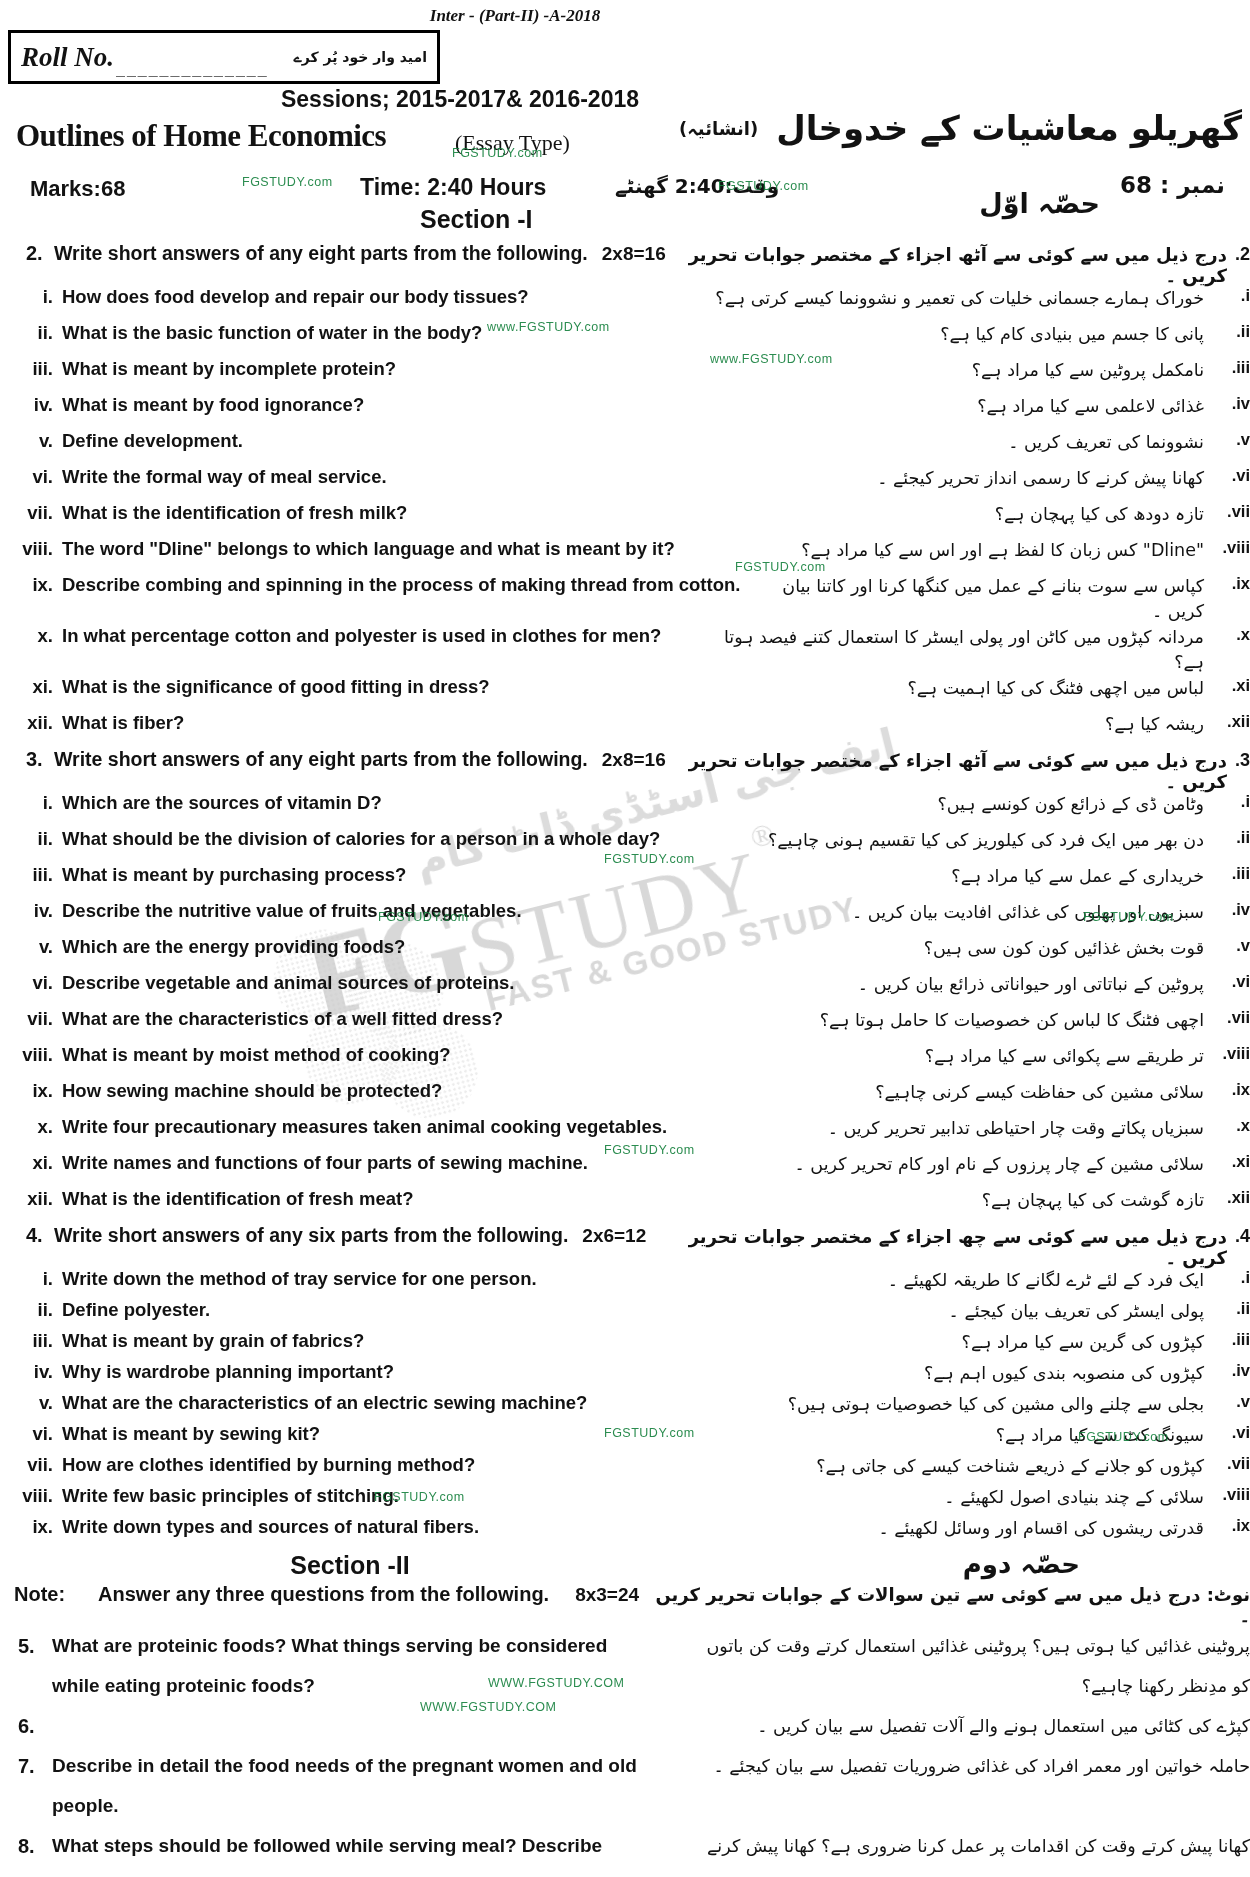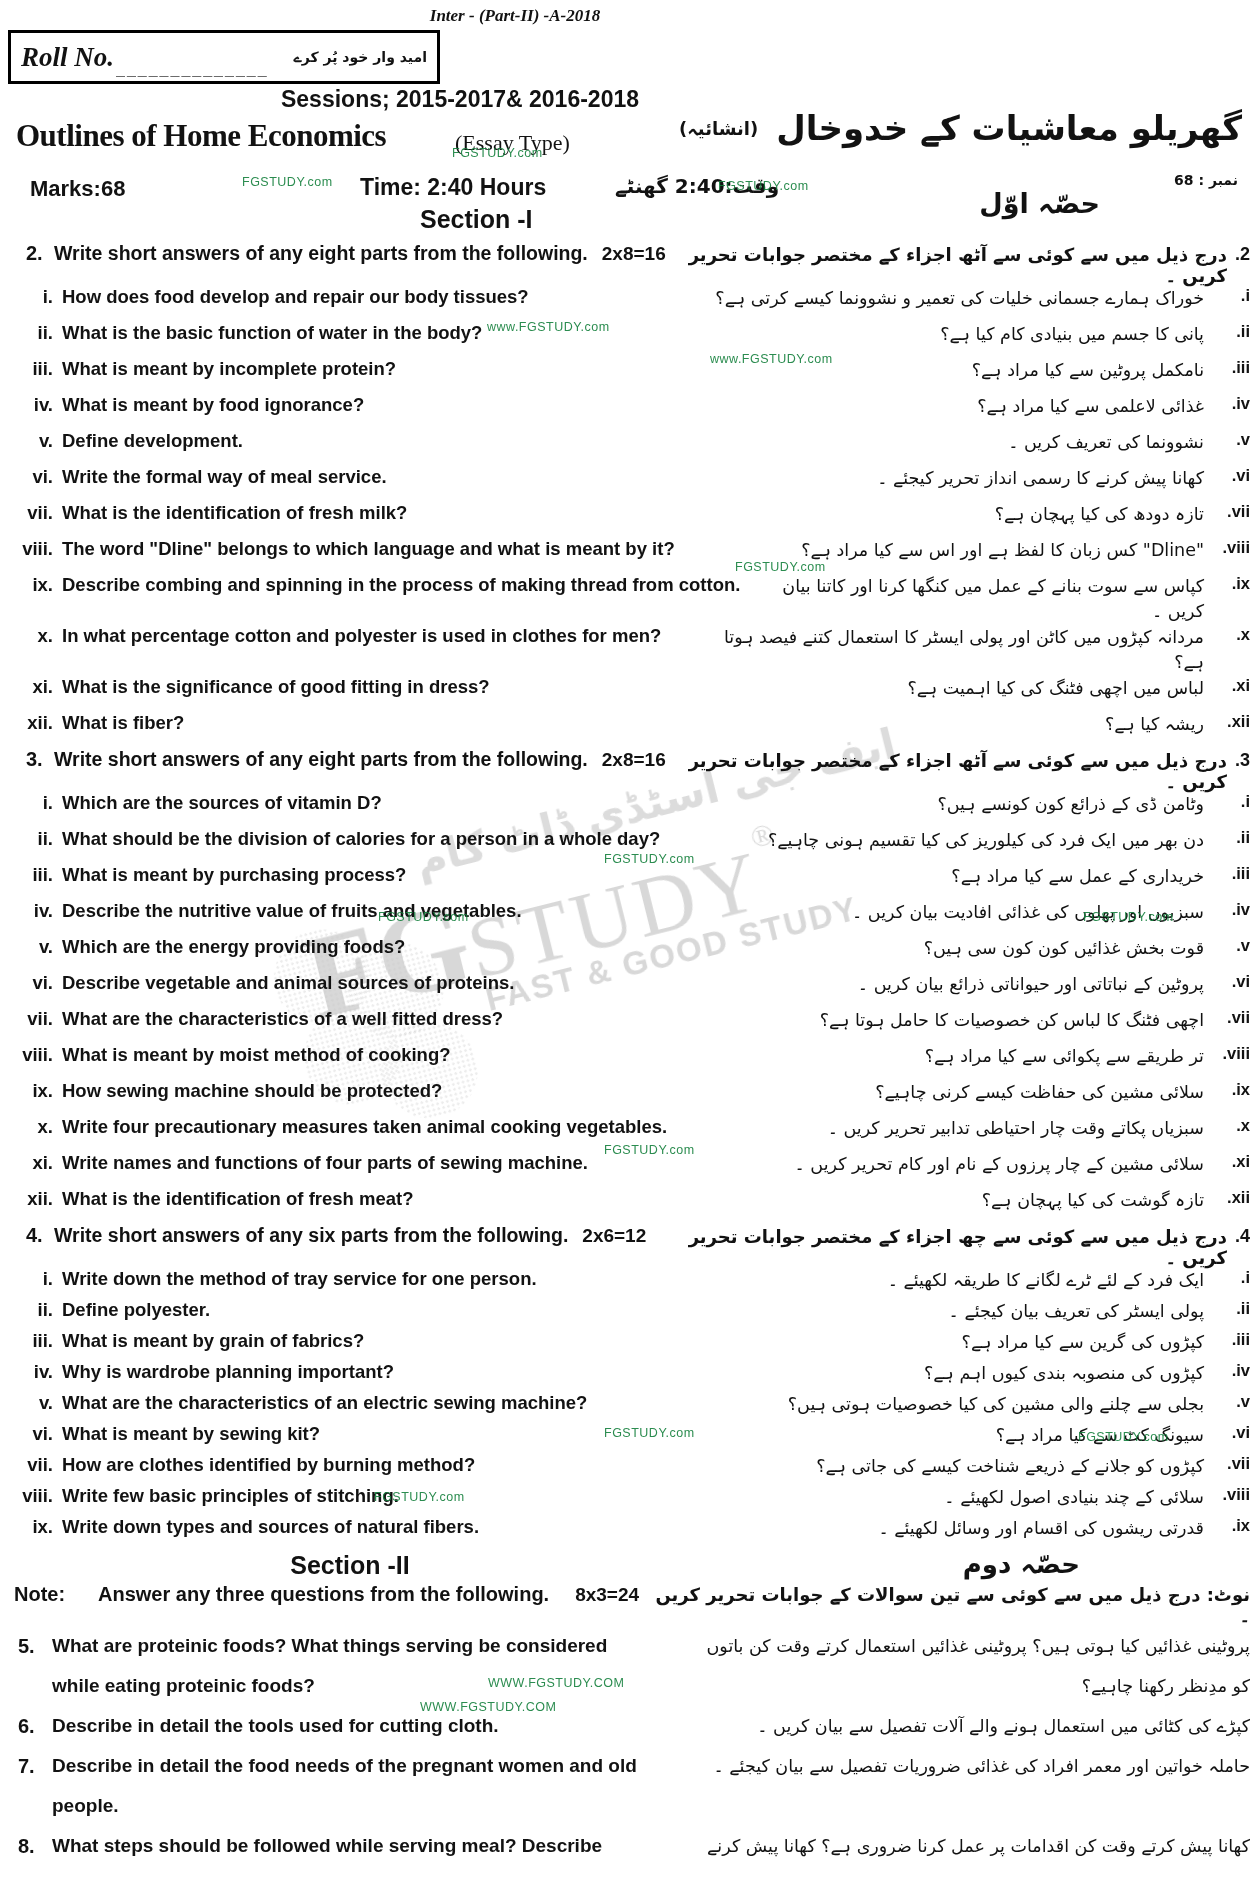"نمبر : 68" #marks-ur { font-size: 14px -> 23px; right: 12px -> 25px }
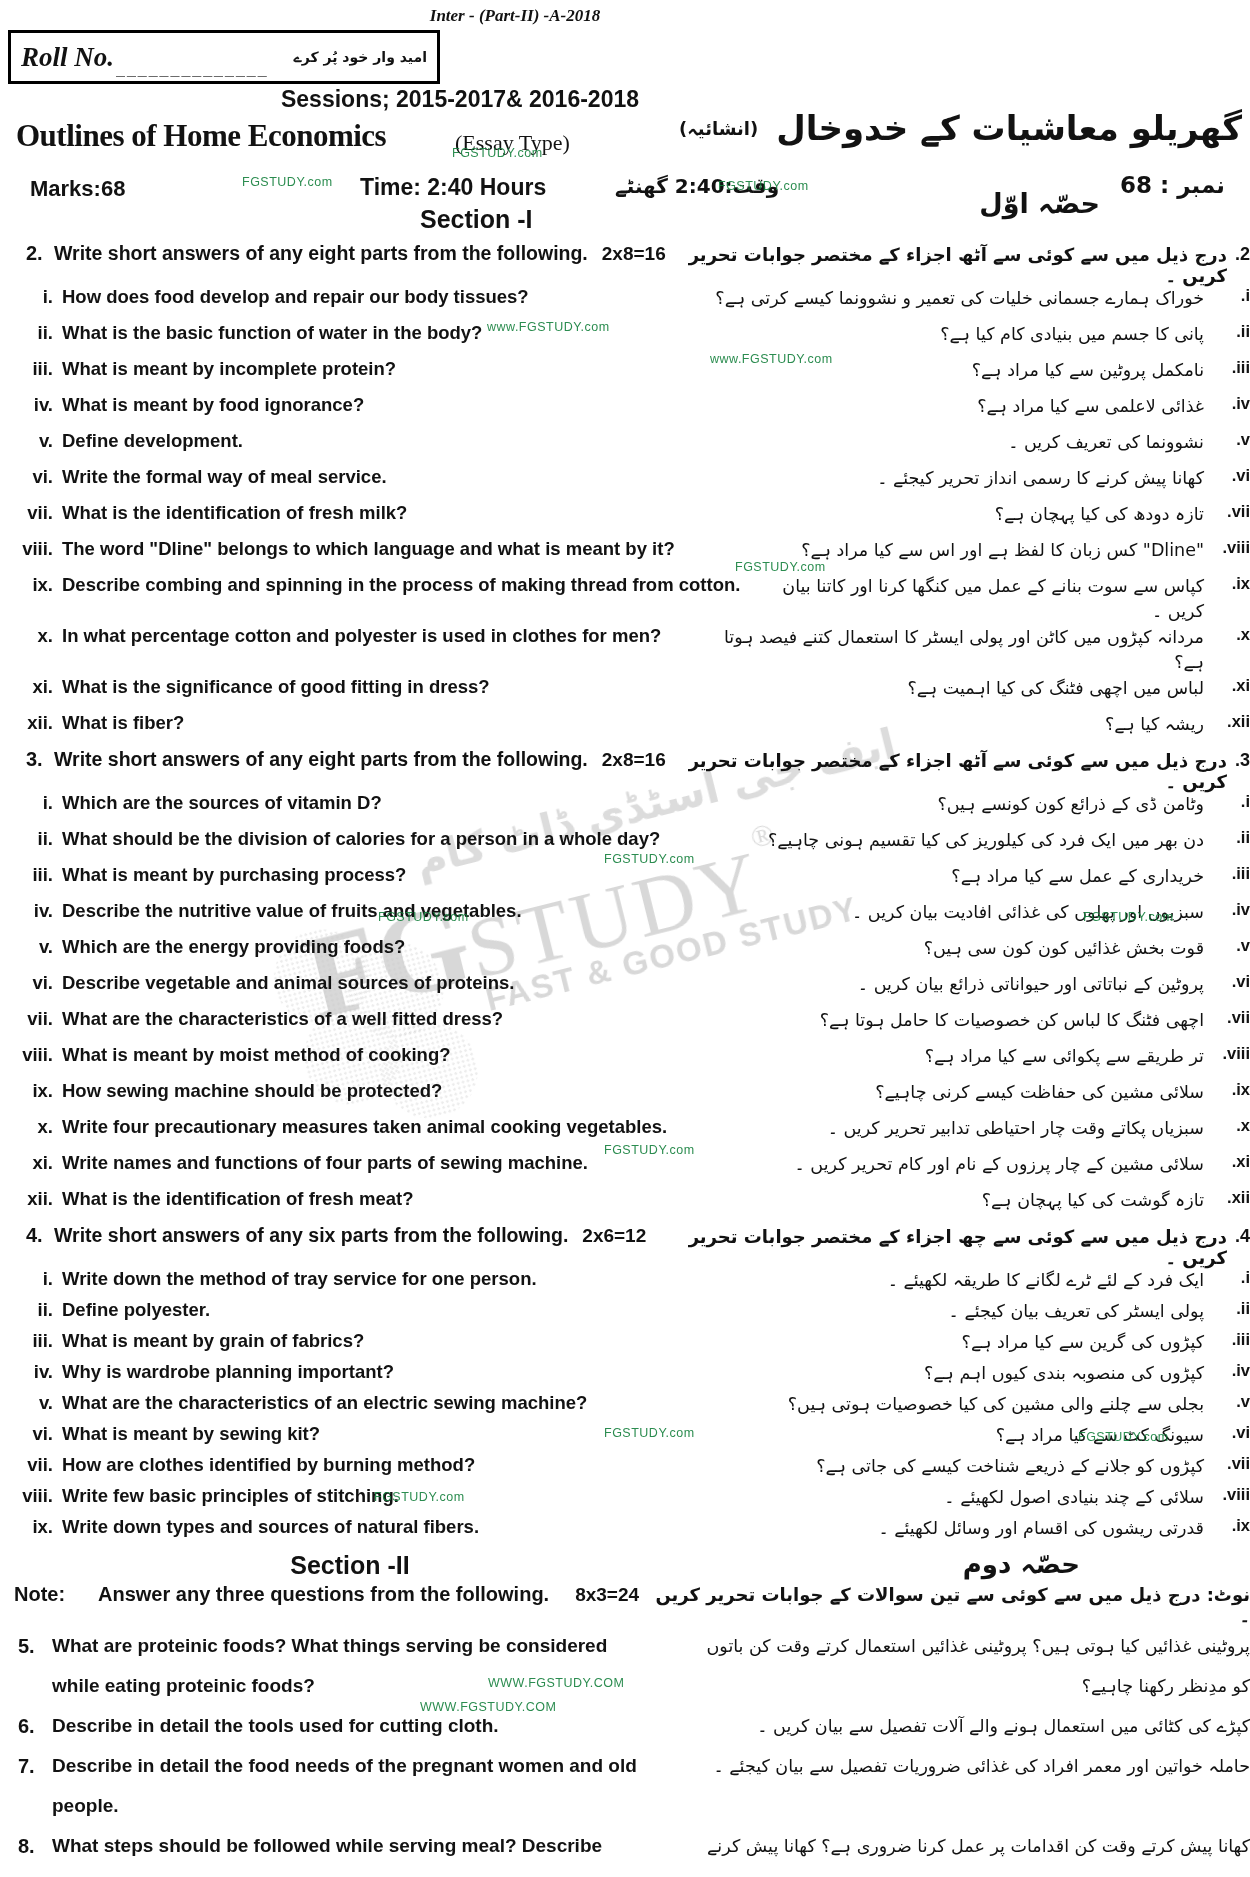"Describe in detail the tools" span.t { html: <span>Describe in detail the tools used for cutting cloth.</span> -> none }
